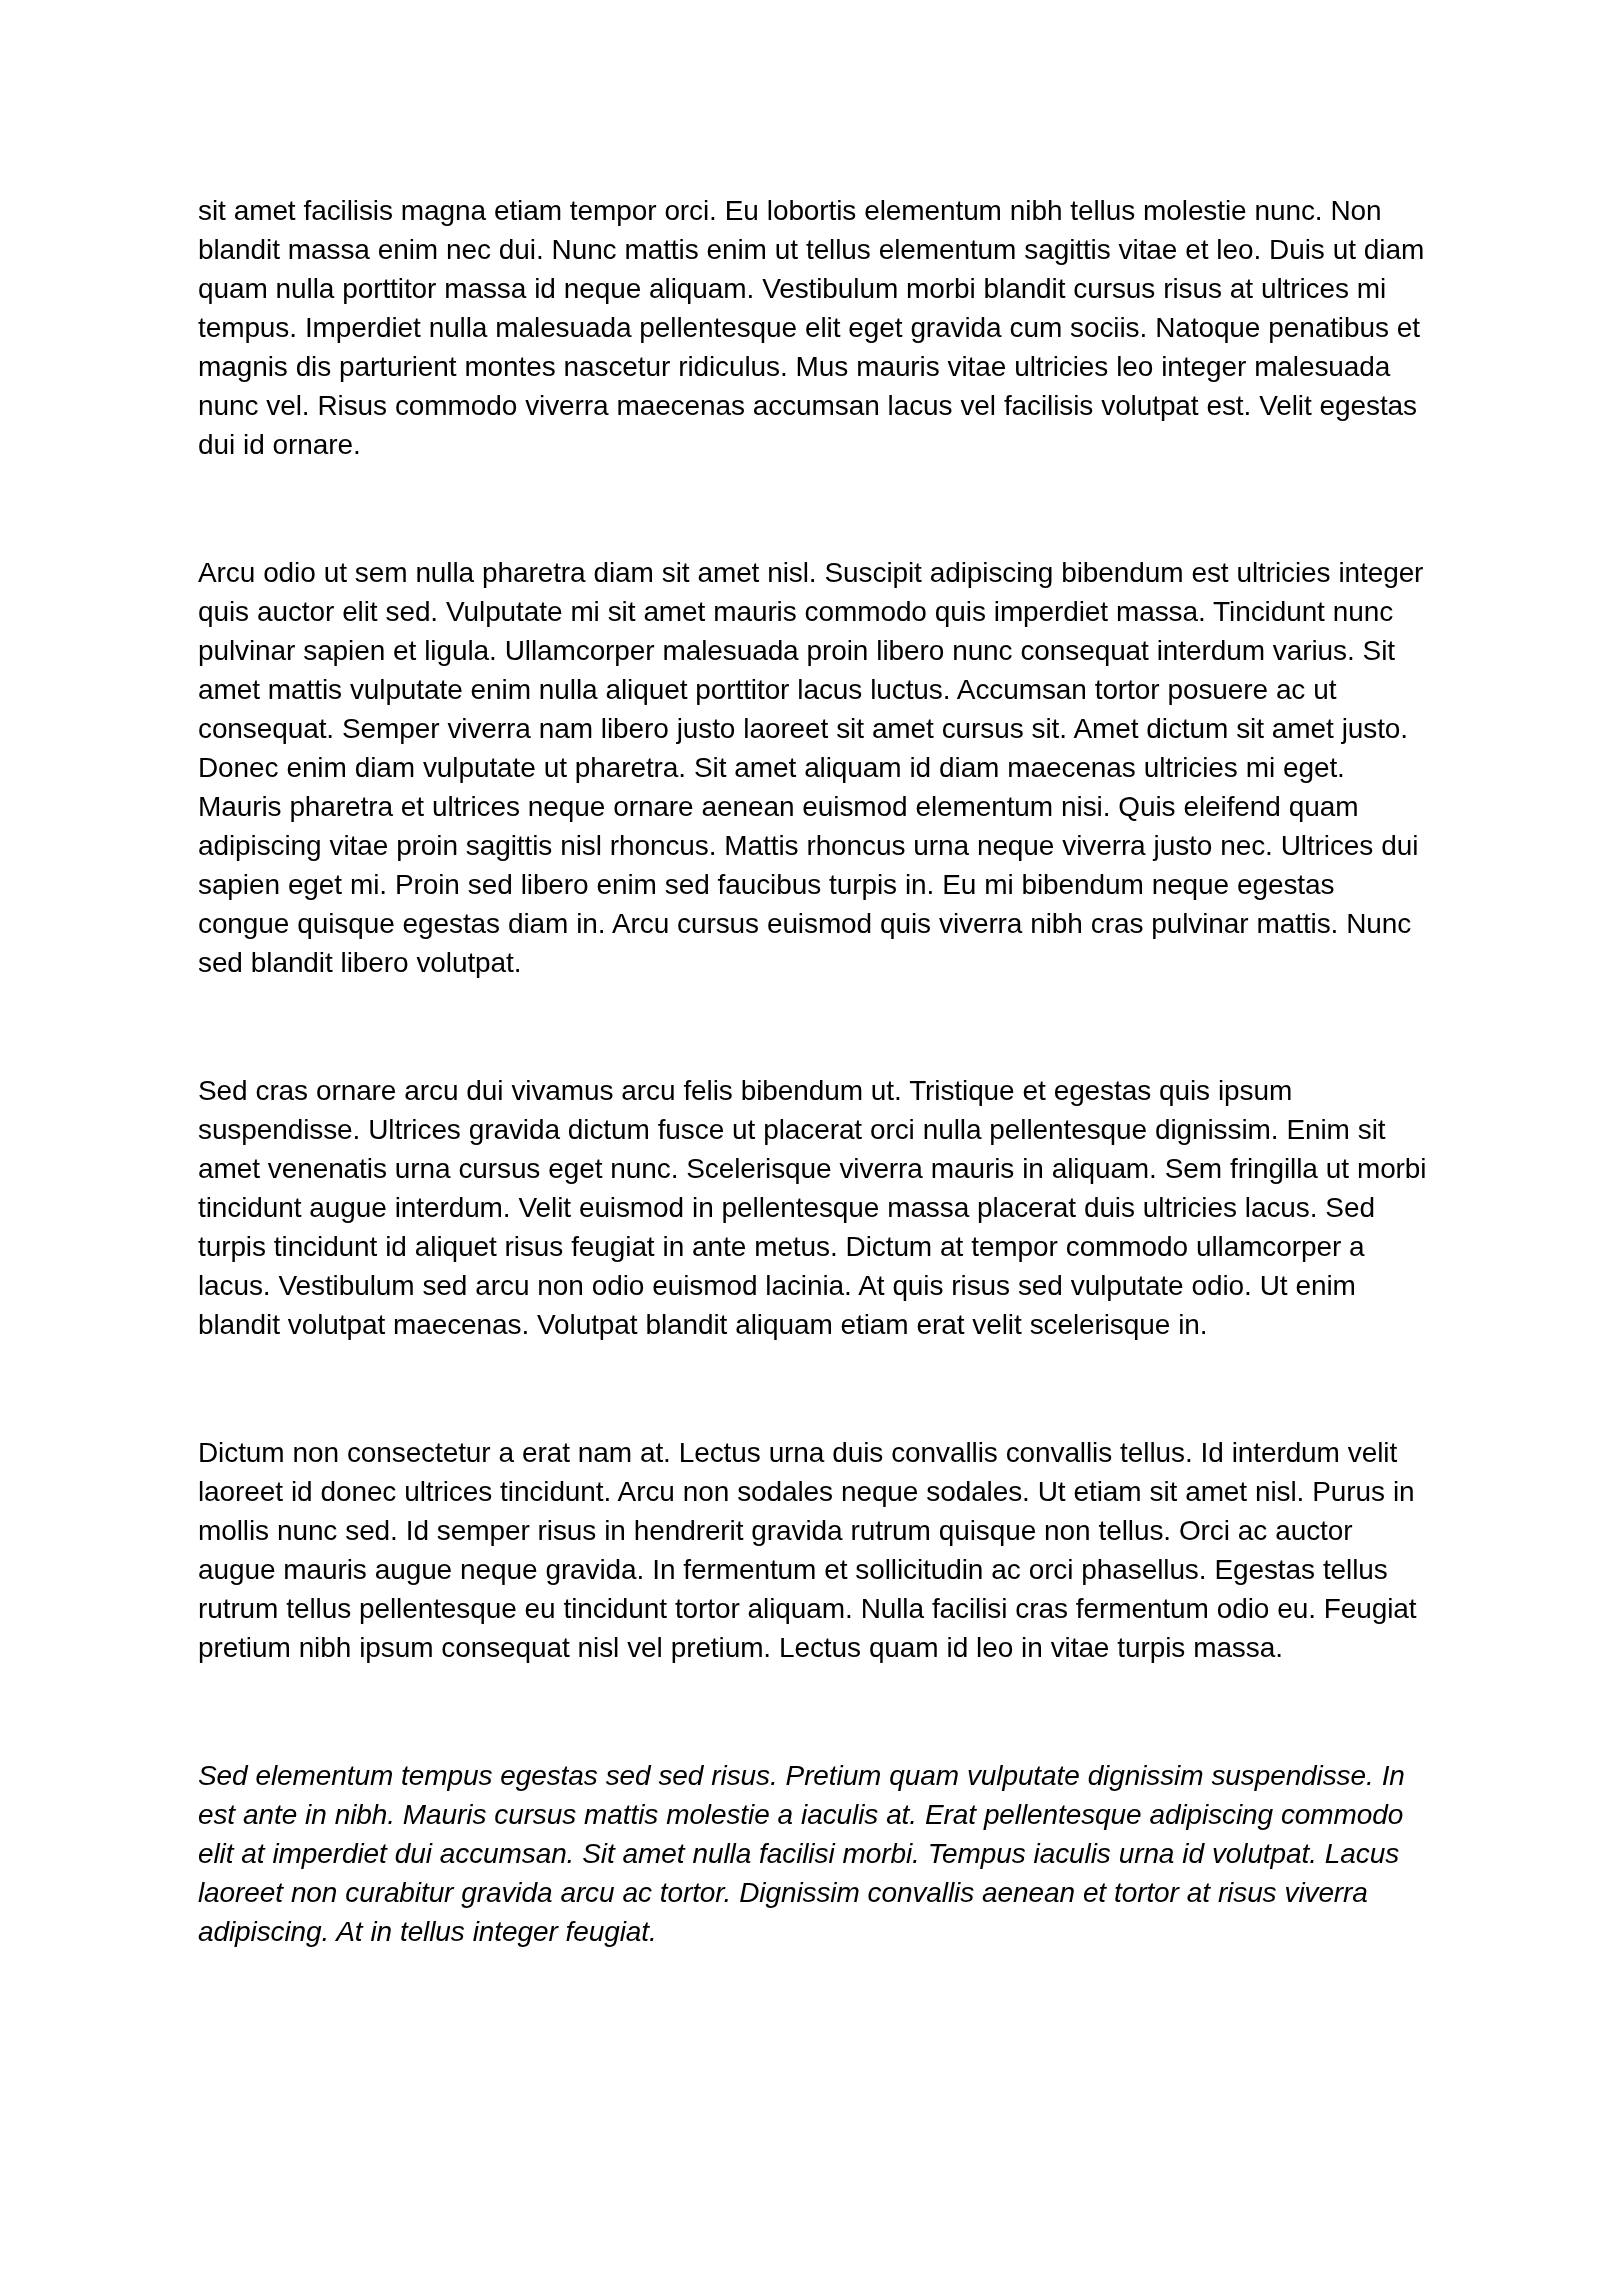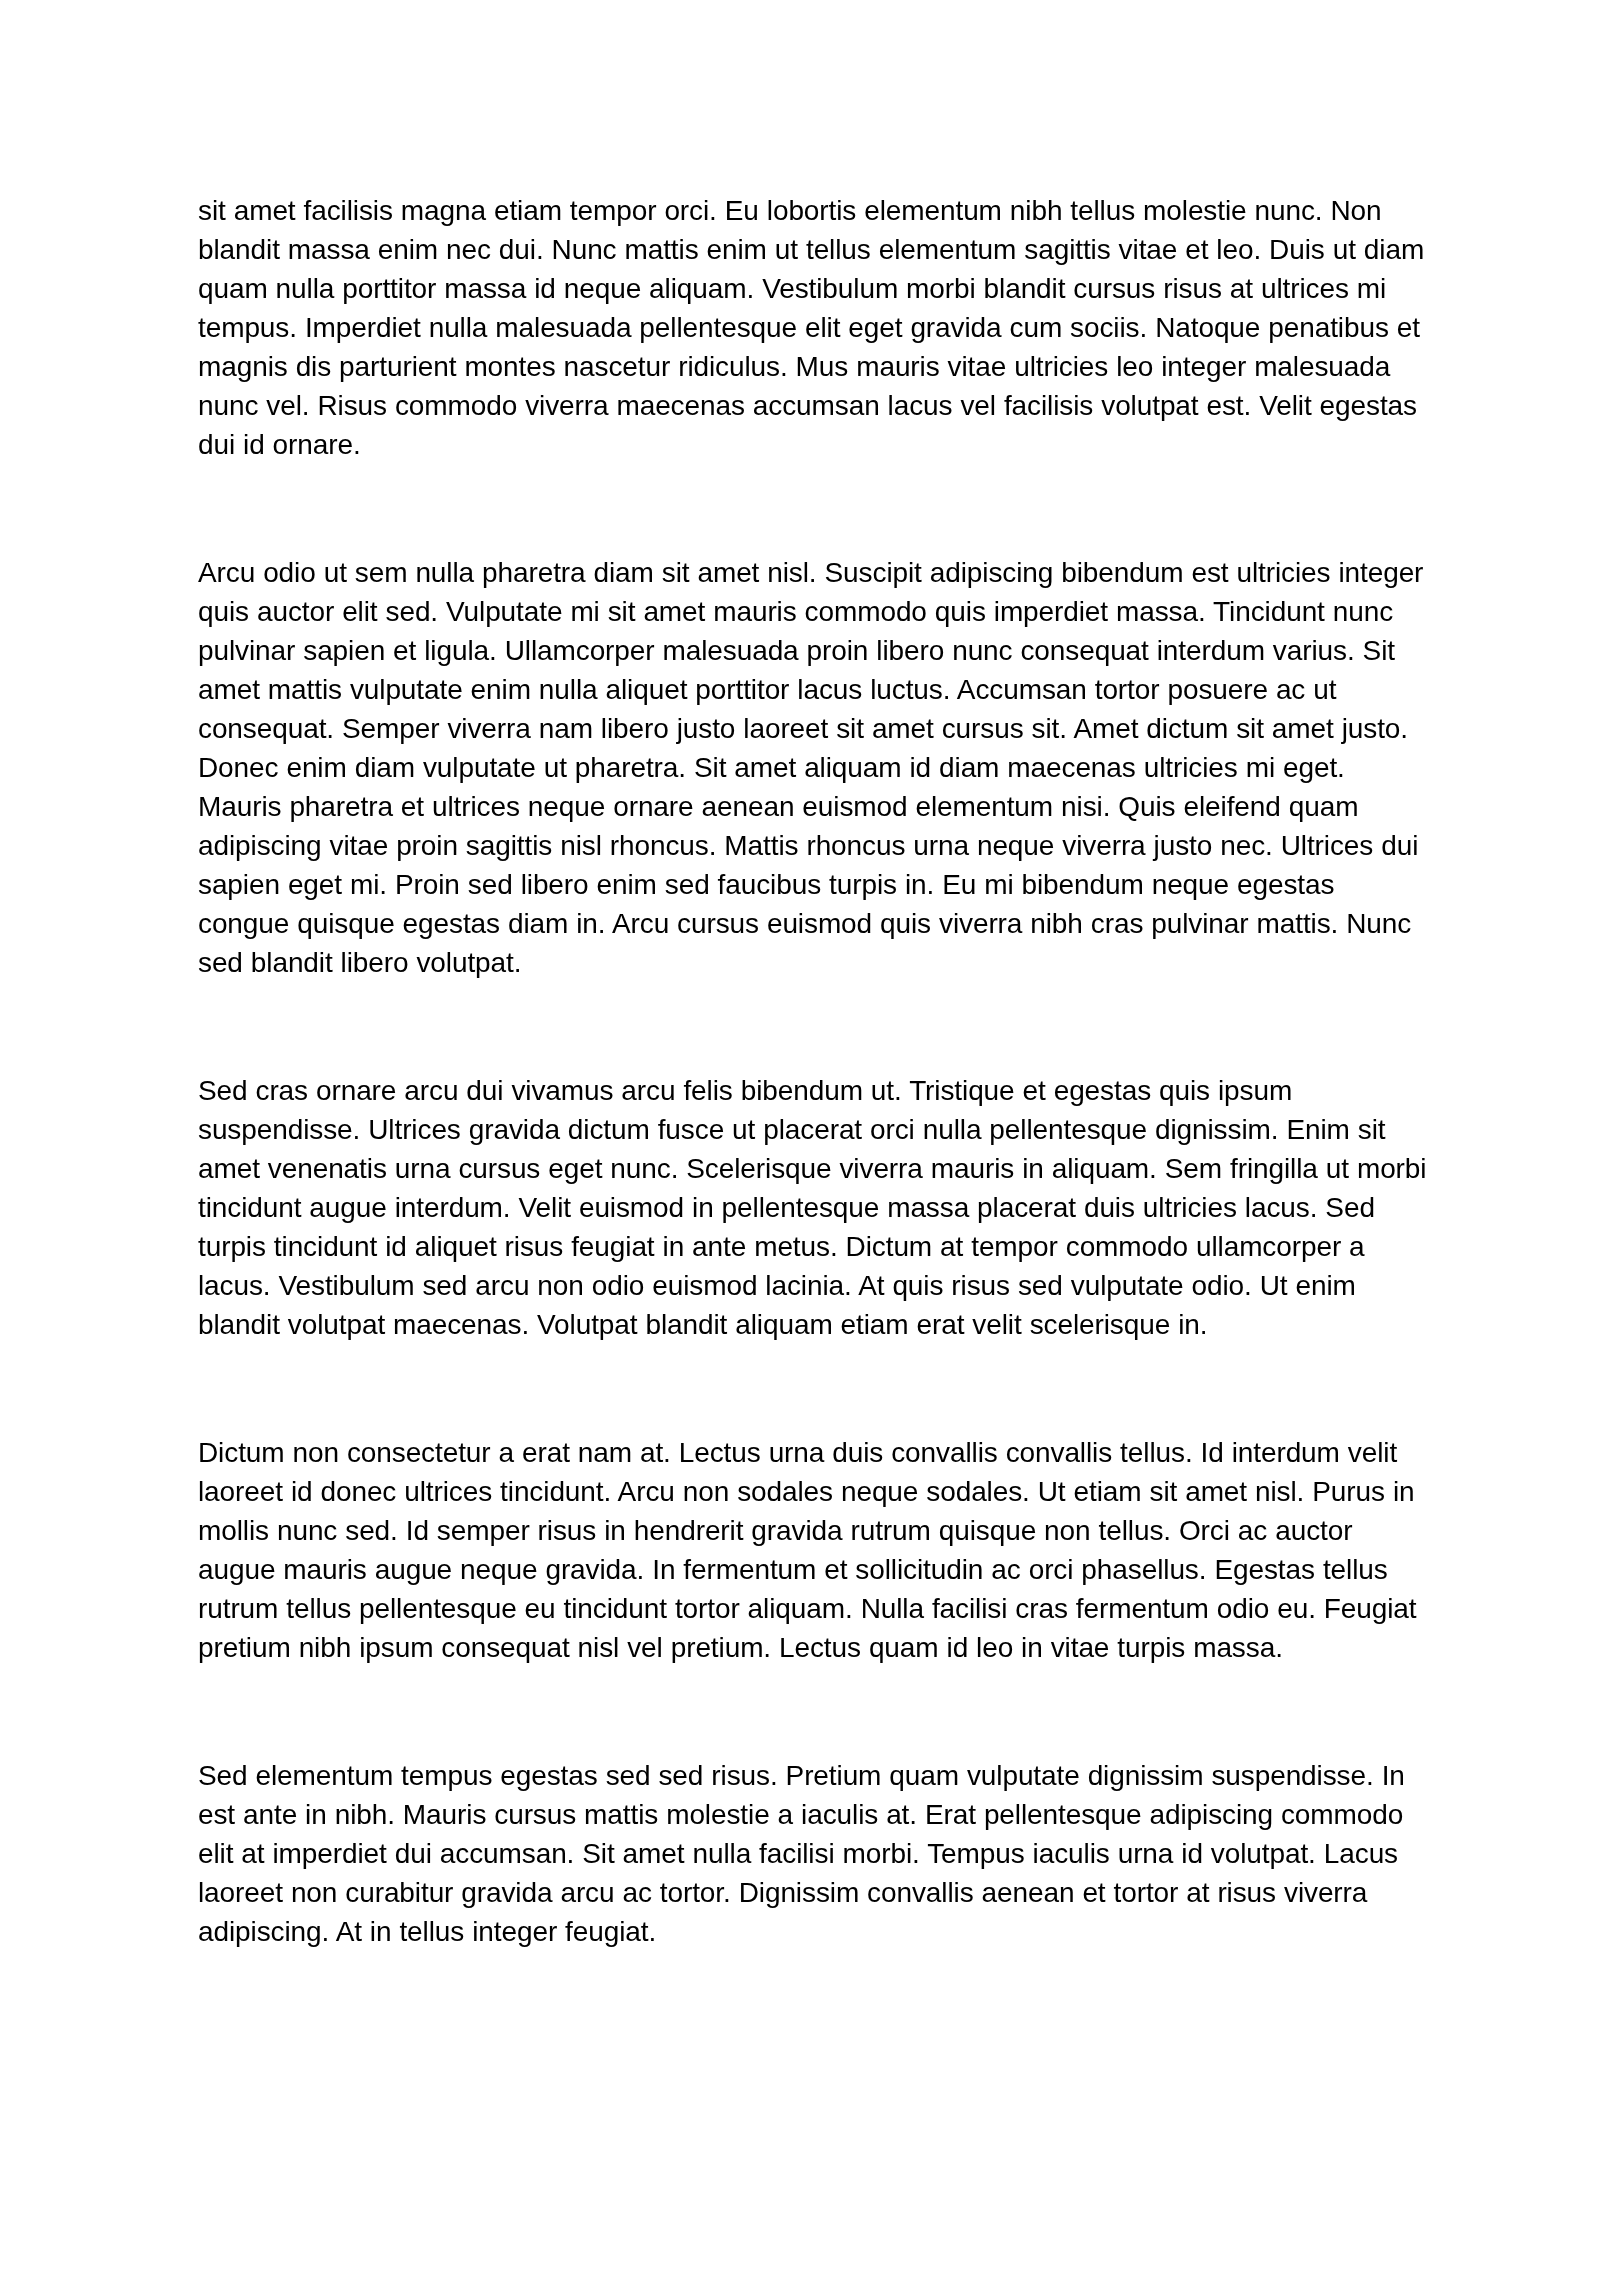"Sed elementum tempus egestas sed" .doc-paragraph:last-child { font-style: none -> italic }
